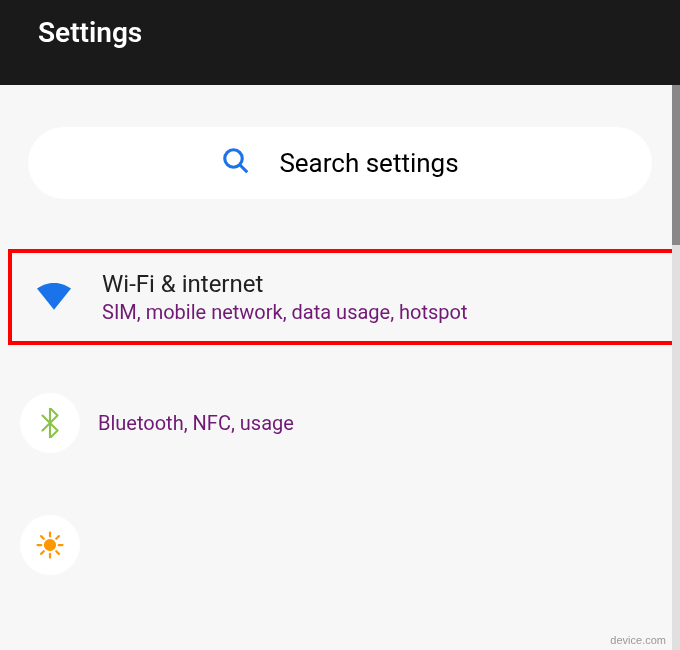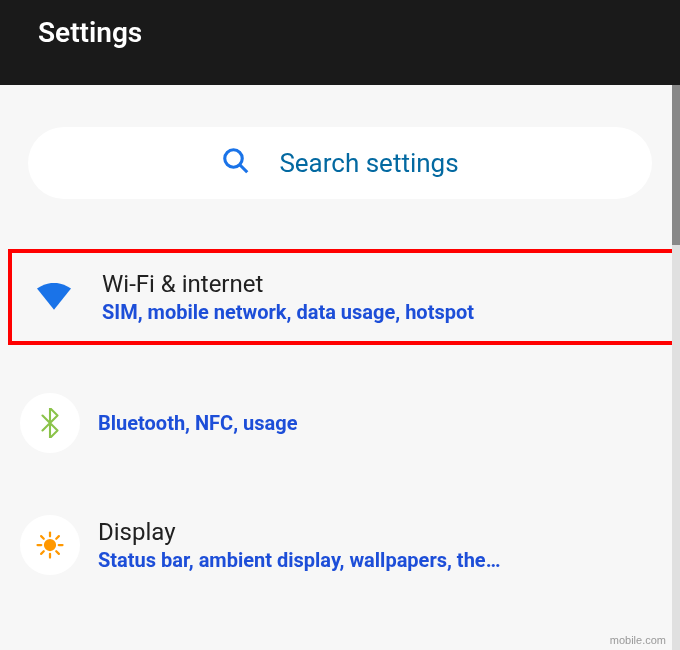"Search settings" .search-placeholder { color: #0369a1 -> #000000 }
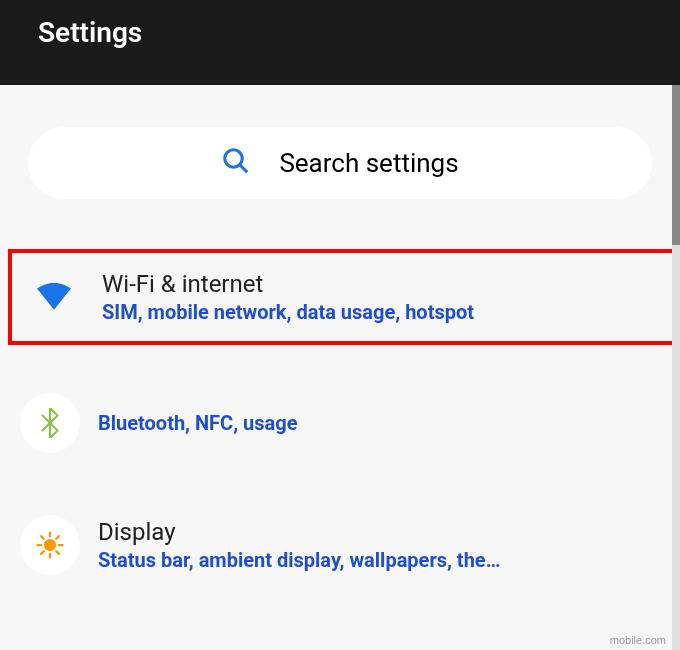"SIM, mobile network, data usage," .item-subtitle { color: #1d4ed8 -> #701a75; font-weight: 700 -> 400 }
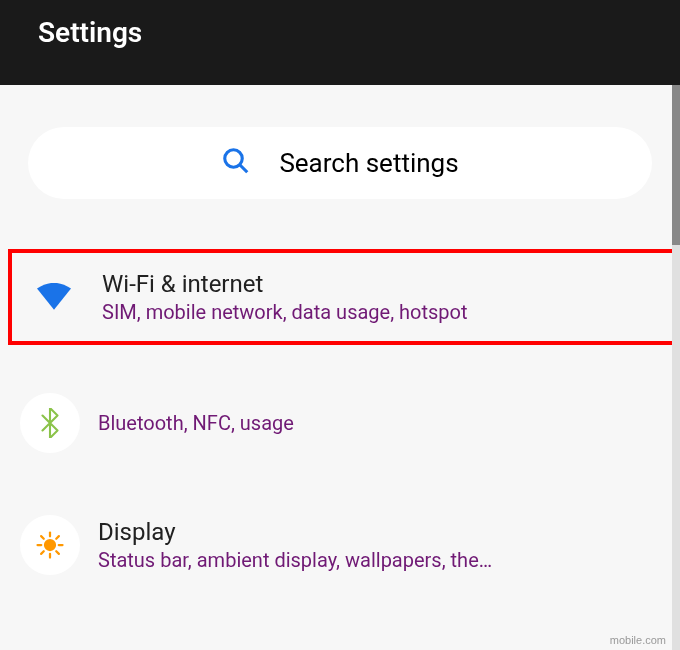"Display" div.item-texts { html: <div> <div>Display</div> <div>Status bar, ambient display, wallpapers, the…</div> </div> -> none }
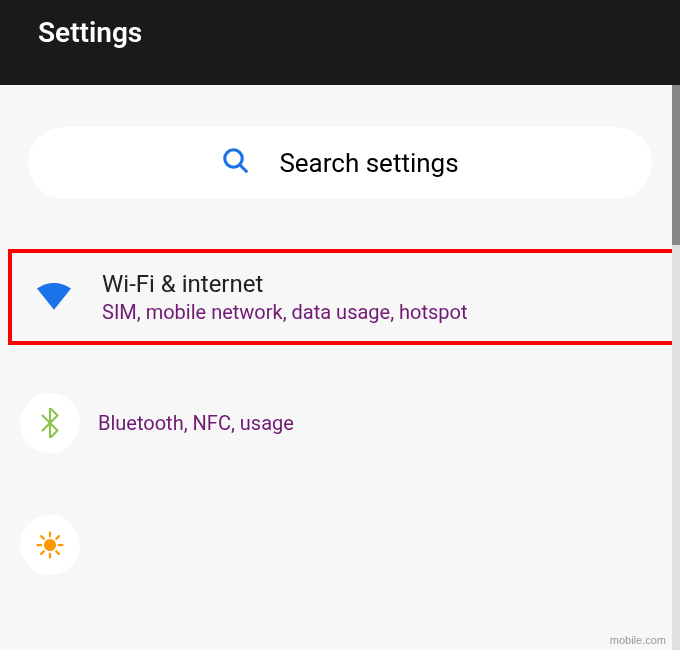"mobile.com" div.watermark { text: mobile.com -> device.com }
